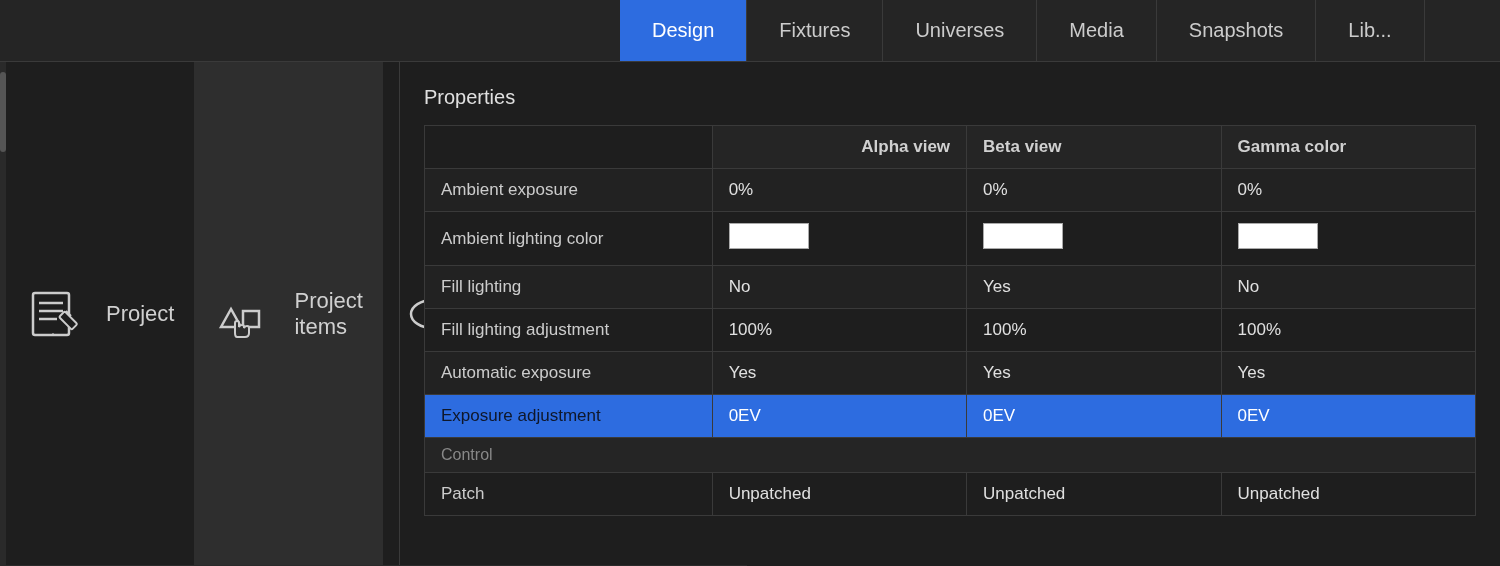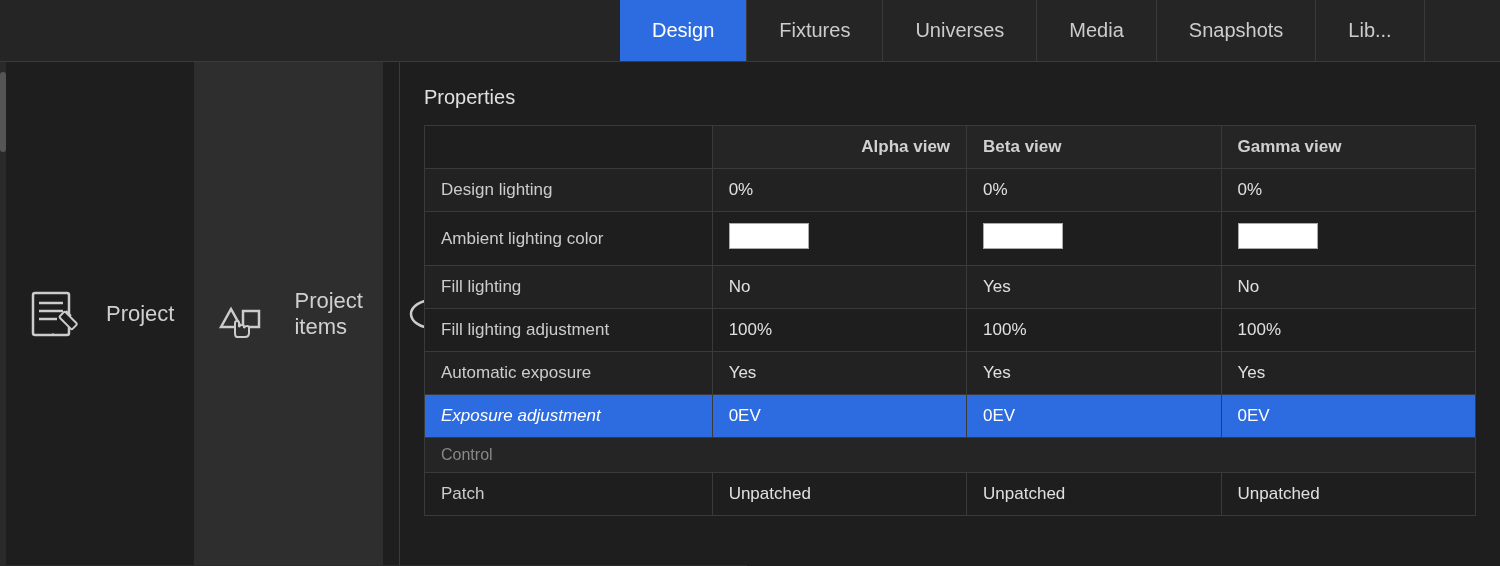"Gamma view" th { text: view -> color }
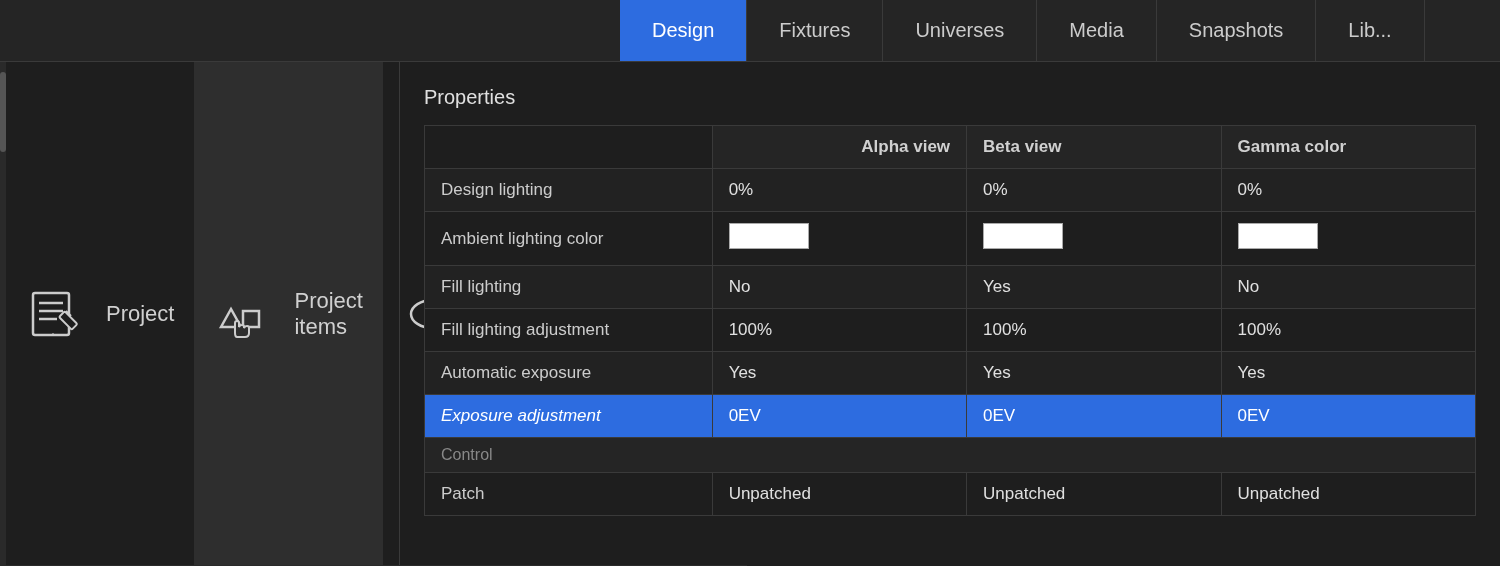"Design lighting" td { text: Design lighting -> Ambient exposure }
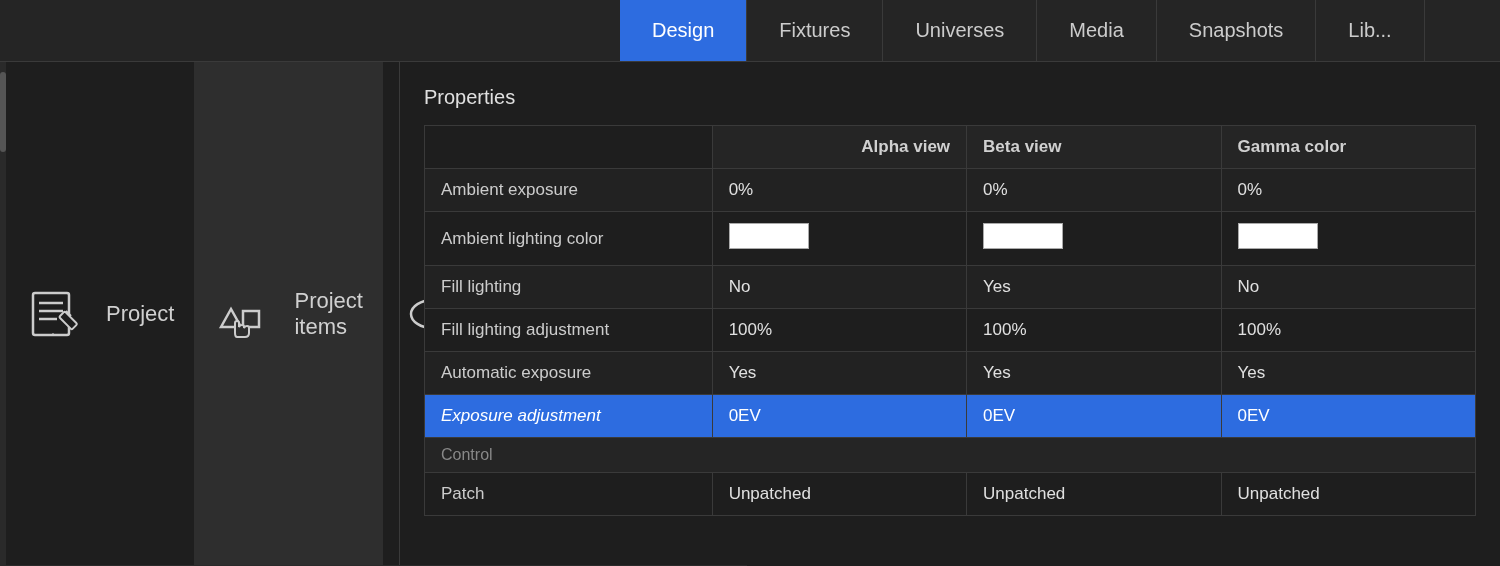"Exposure adjustment" .properties-table tr.highlighted td:first-child { color: #ffffff -> #0f172a; font-style: italic -> none }
